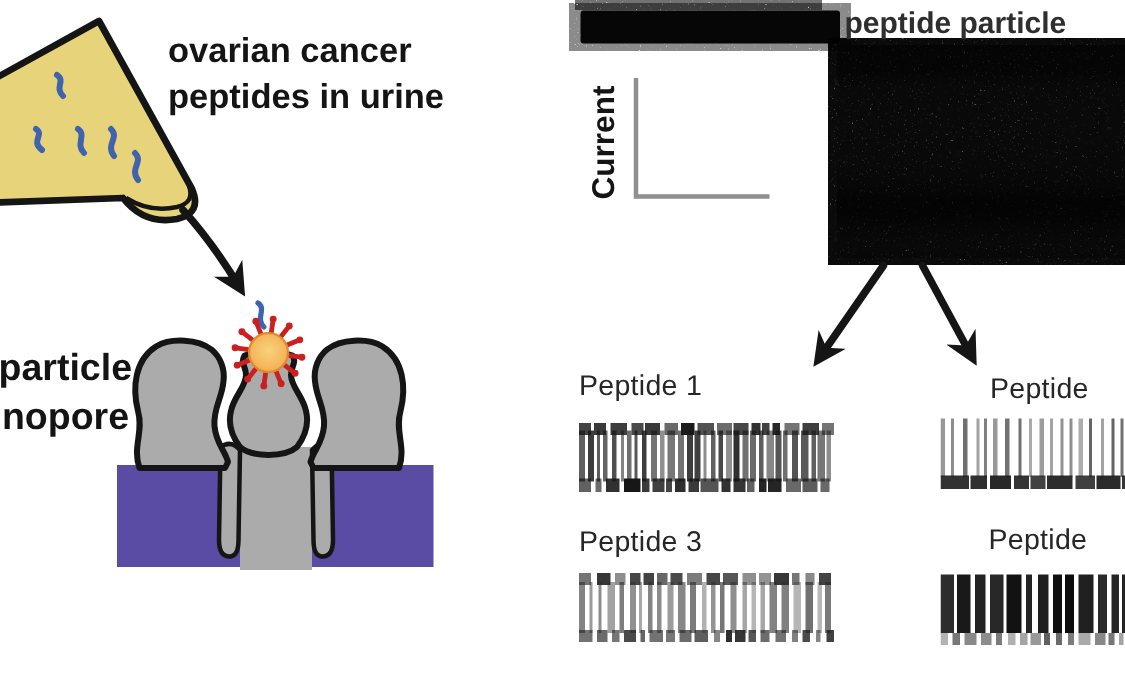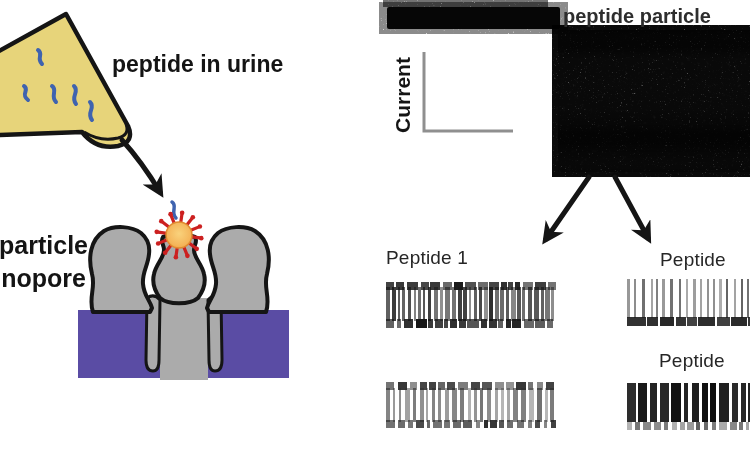"ovarian cancer" span { html: none -> <span>ovarian cancer</span> }
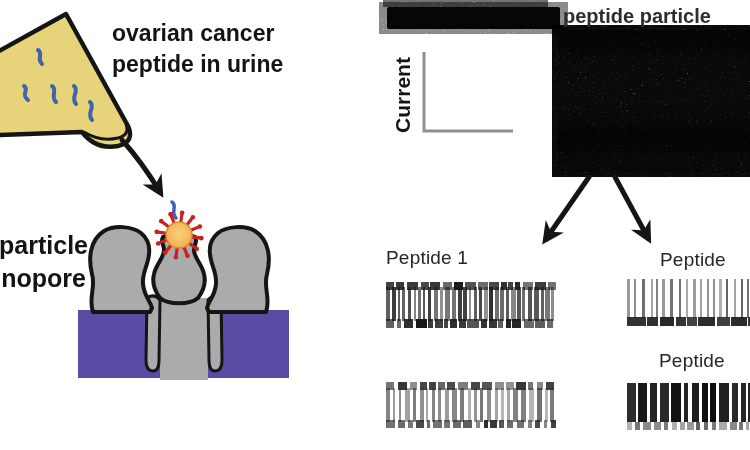"peptide in urine" span { text: peptide -> peptides }
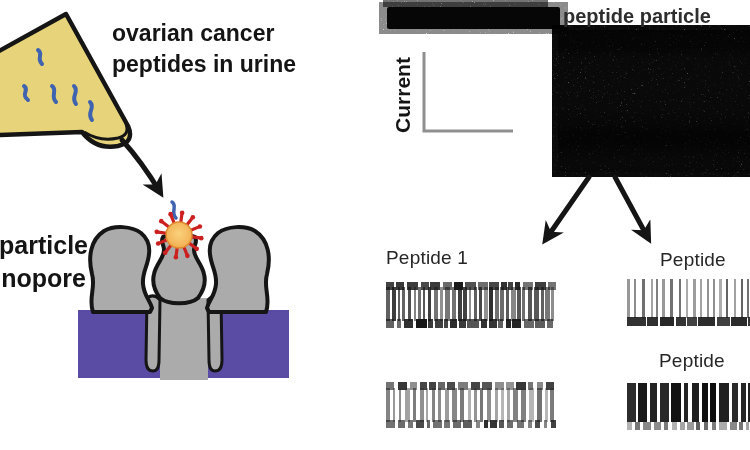"Peptide 3" div.txt { html: none -> <div>Peptide 3</div> }
